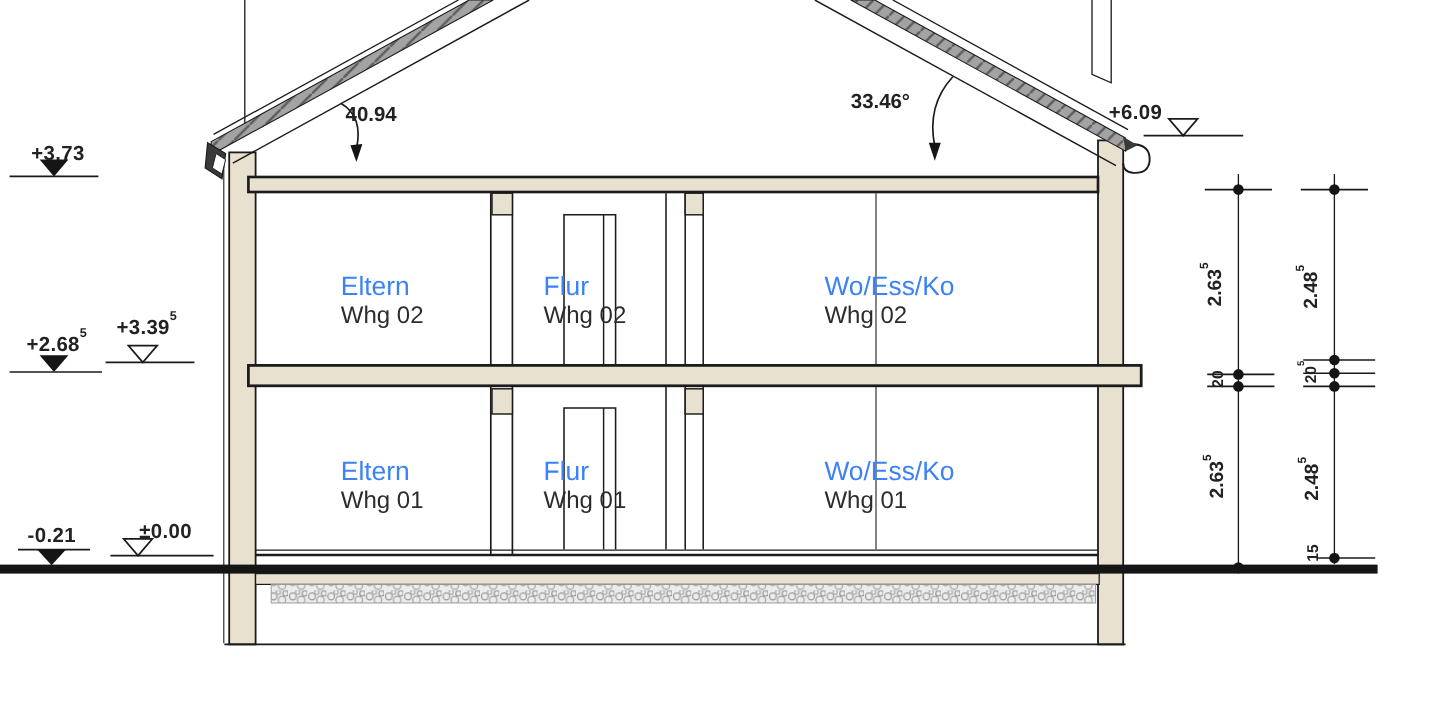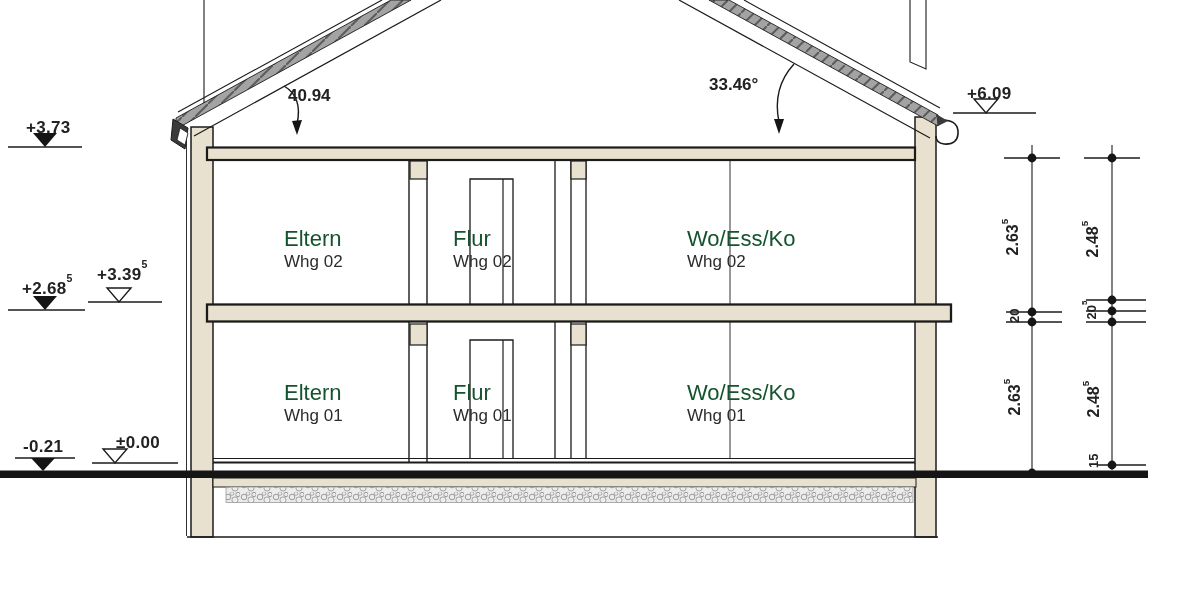"+6.09" div.lbl { left: 967px -> 924px }
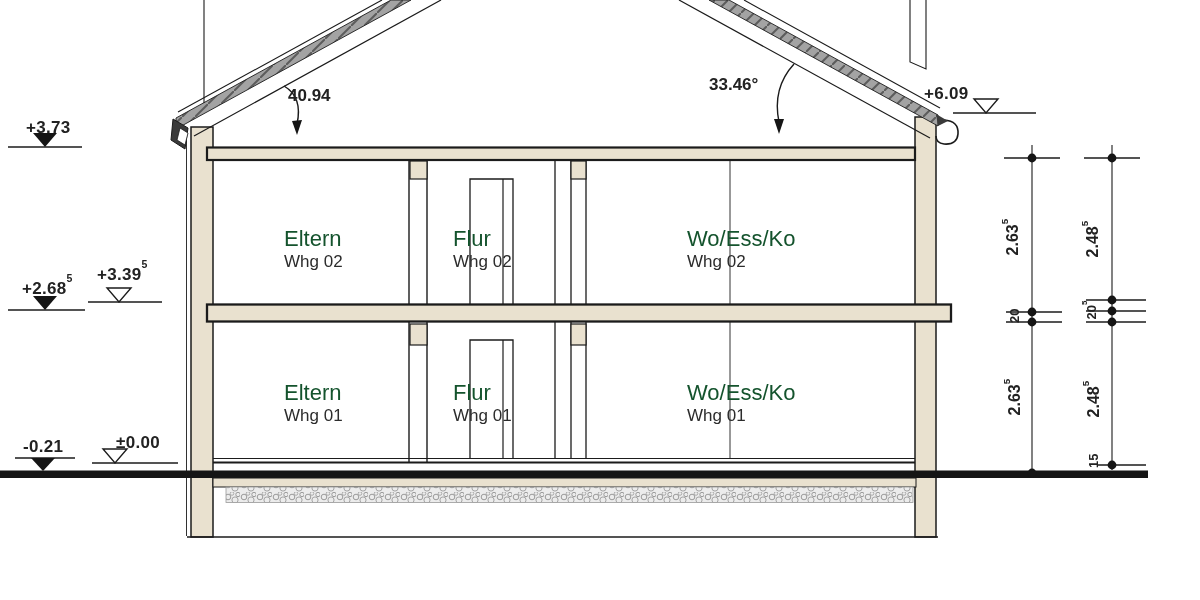"Eltern" .room .nm { color: #14532d -> #3b82f6 }
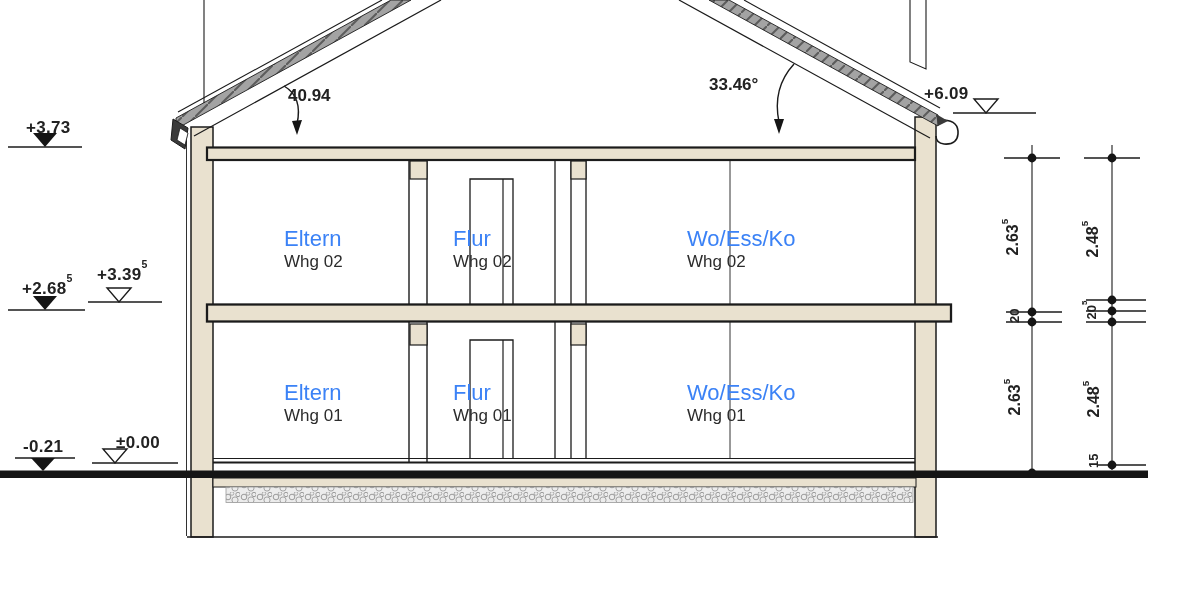"Whg 02" .room .un { font-size: 17px -> 20px }
